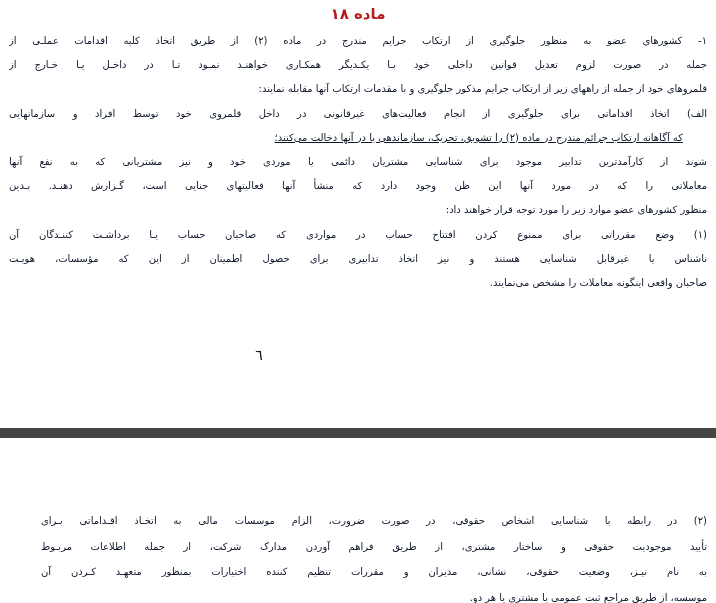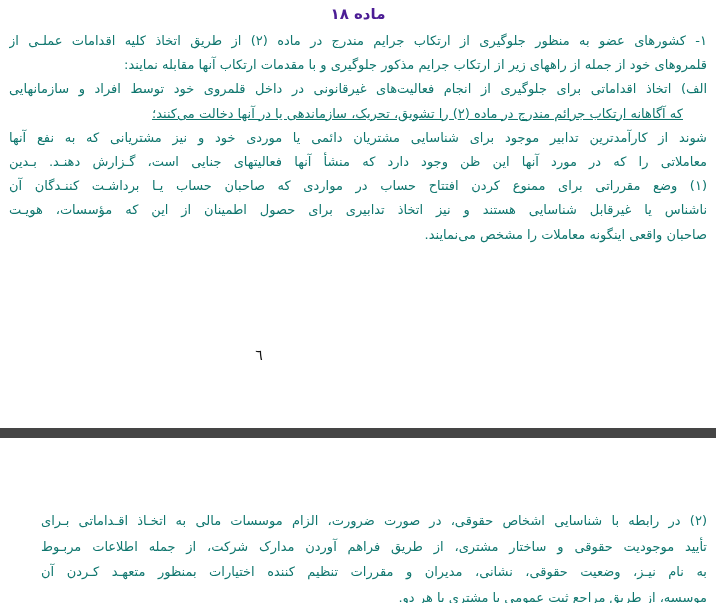"ماده ١٨" .page-title { color: #4c1d95 -> #b91c1c }
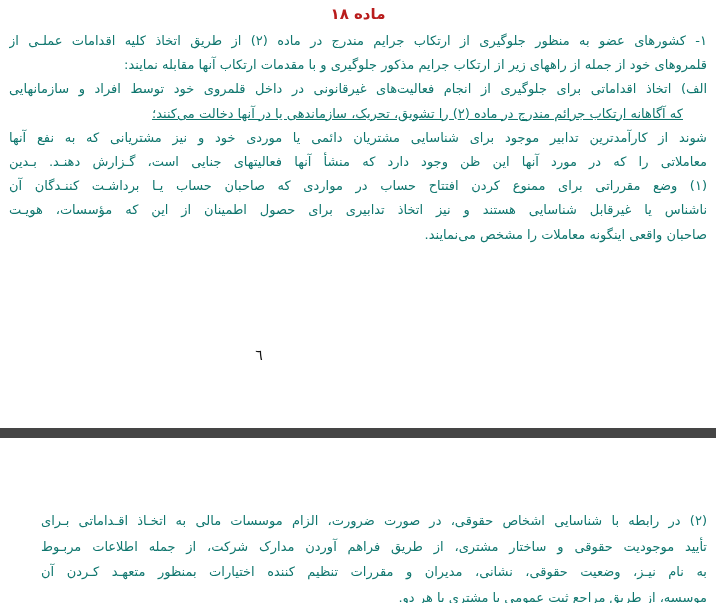"١- کشورهای عضو به منظور" .textblock { color: #0f766e -> #0f172a; font-size: 13px -> 10px }
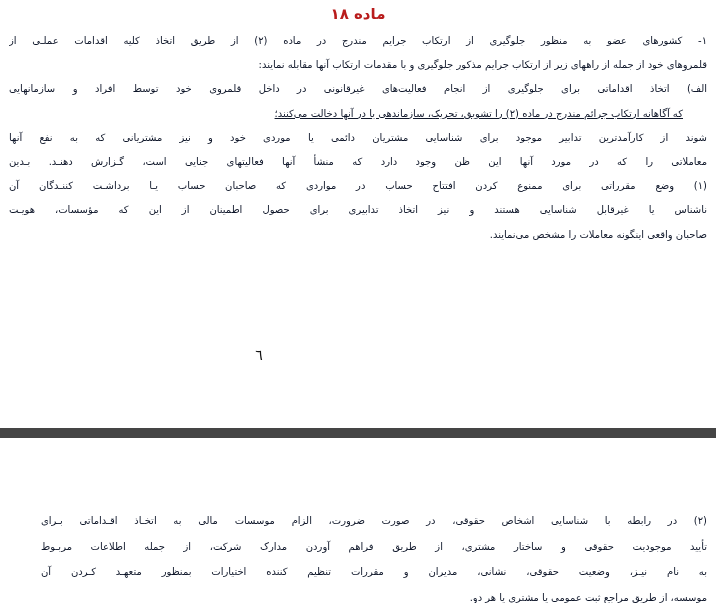"جمله در صورت لزوم تعدیل" div.line { html: none -> <div>جمله در صورت لزوم تعدیل قوانین داخلی خود بـا یکـدیگر همکـاری خواهنـد نمـود تـا در داخـل یـا خـارج از</div> }
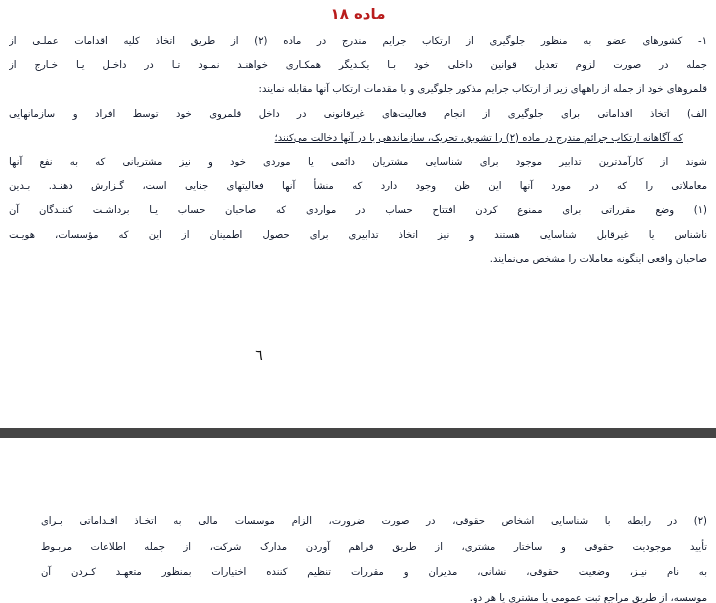"منظور کشورهای عضو موارد زیر" div.line { html: none -> <div>منظور کشورهای عضو موارد زیر را مورد توجه قرار خواهند داد:</div> }
